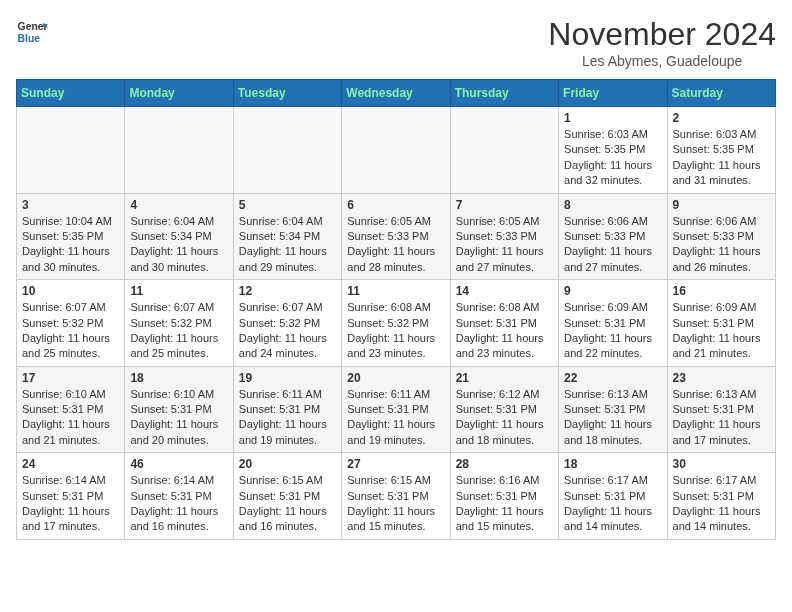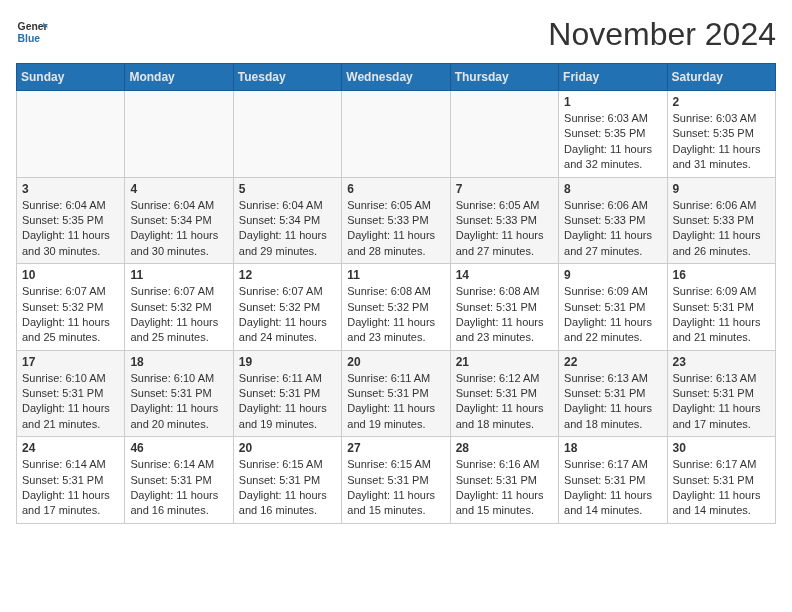"Les Abymes, Guadeloupe" div.location { html: none -> <div>Les Abymes, Guadeloupe</div> }
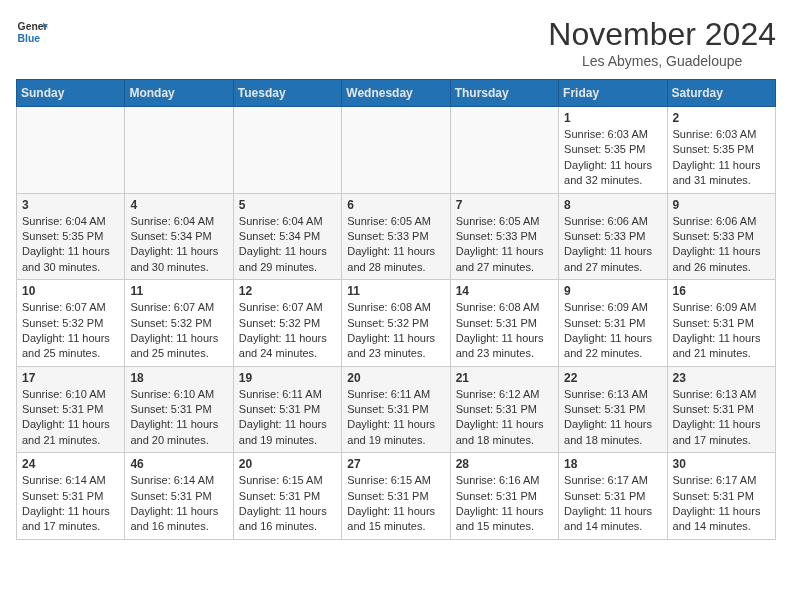"Sunday" .calendar th { color: #e5e5e5 -> #86efac }
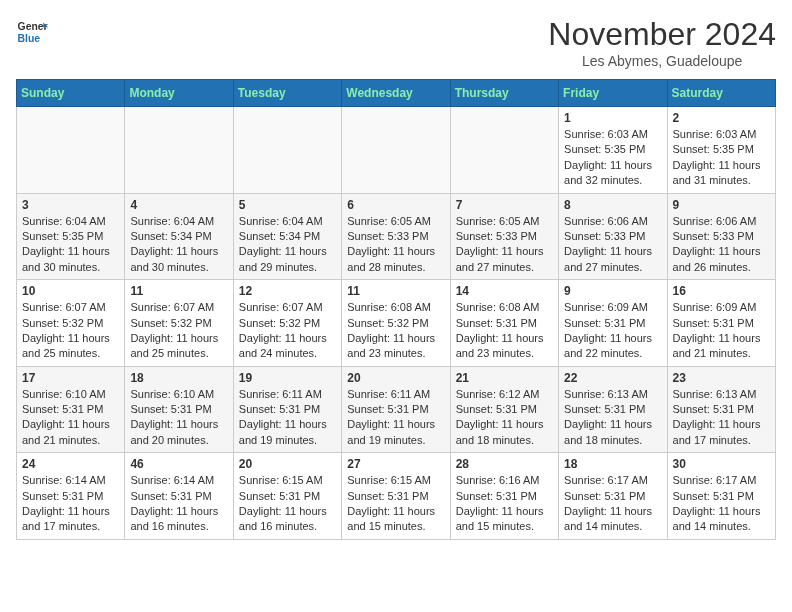"Sunrise: 6:04 AM Sunset: 5:35" div.day-info { text: 6:04 -> 10:04 }
